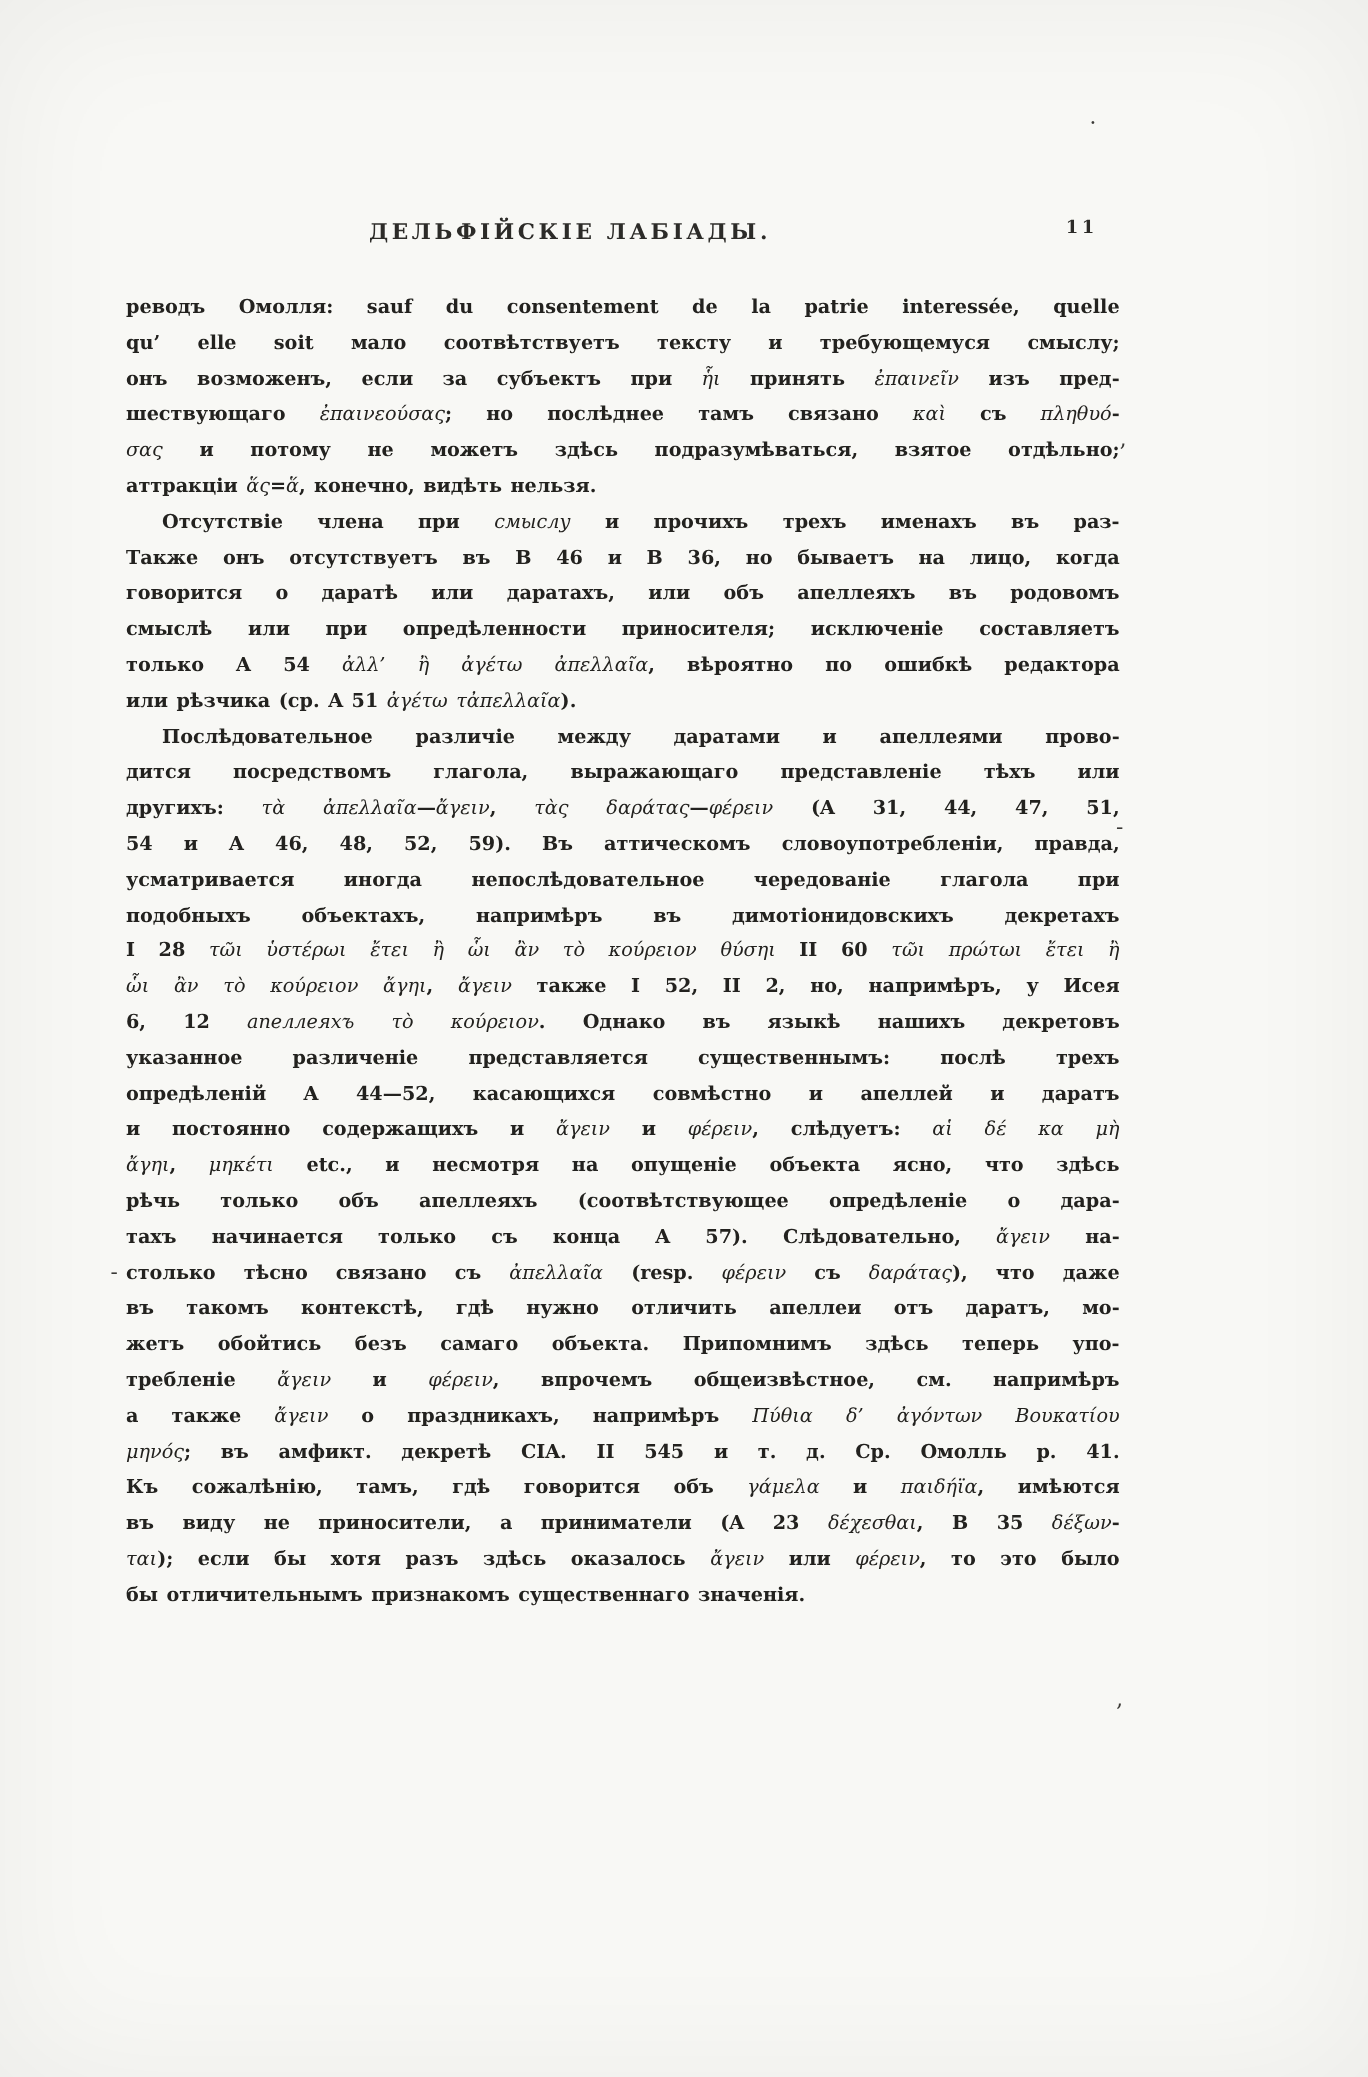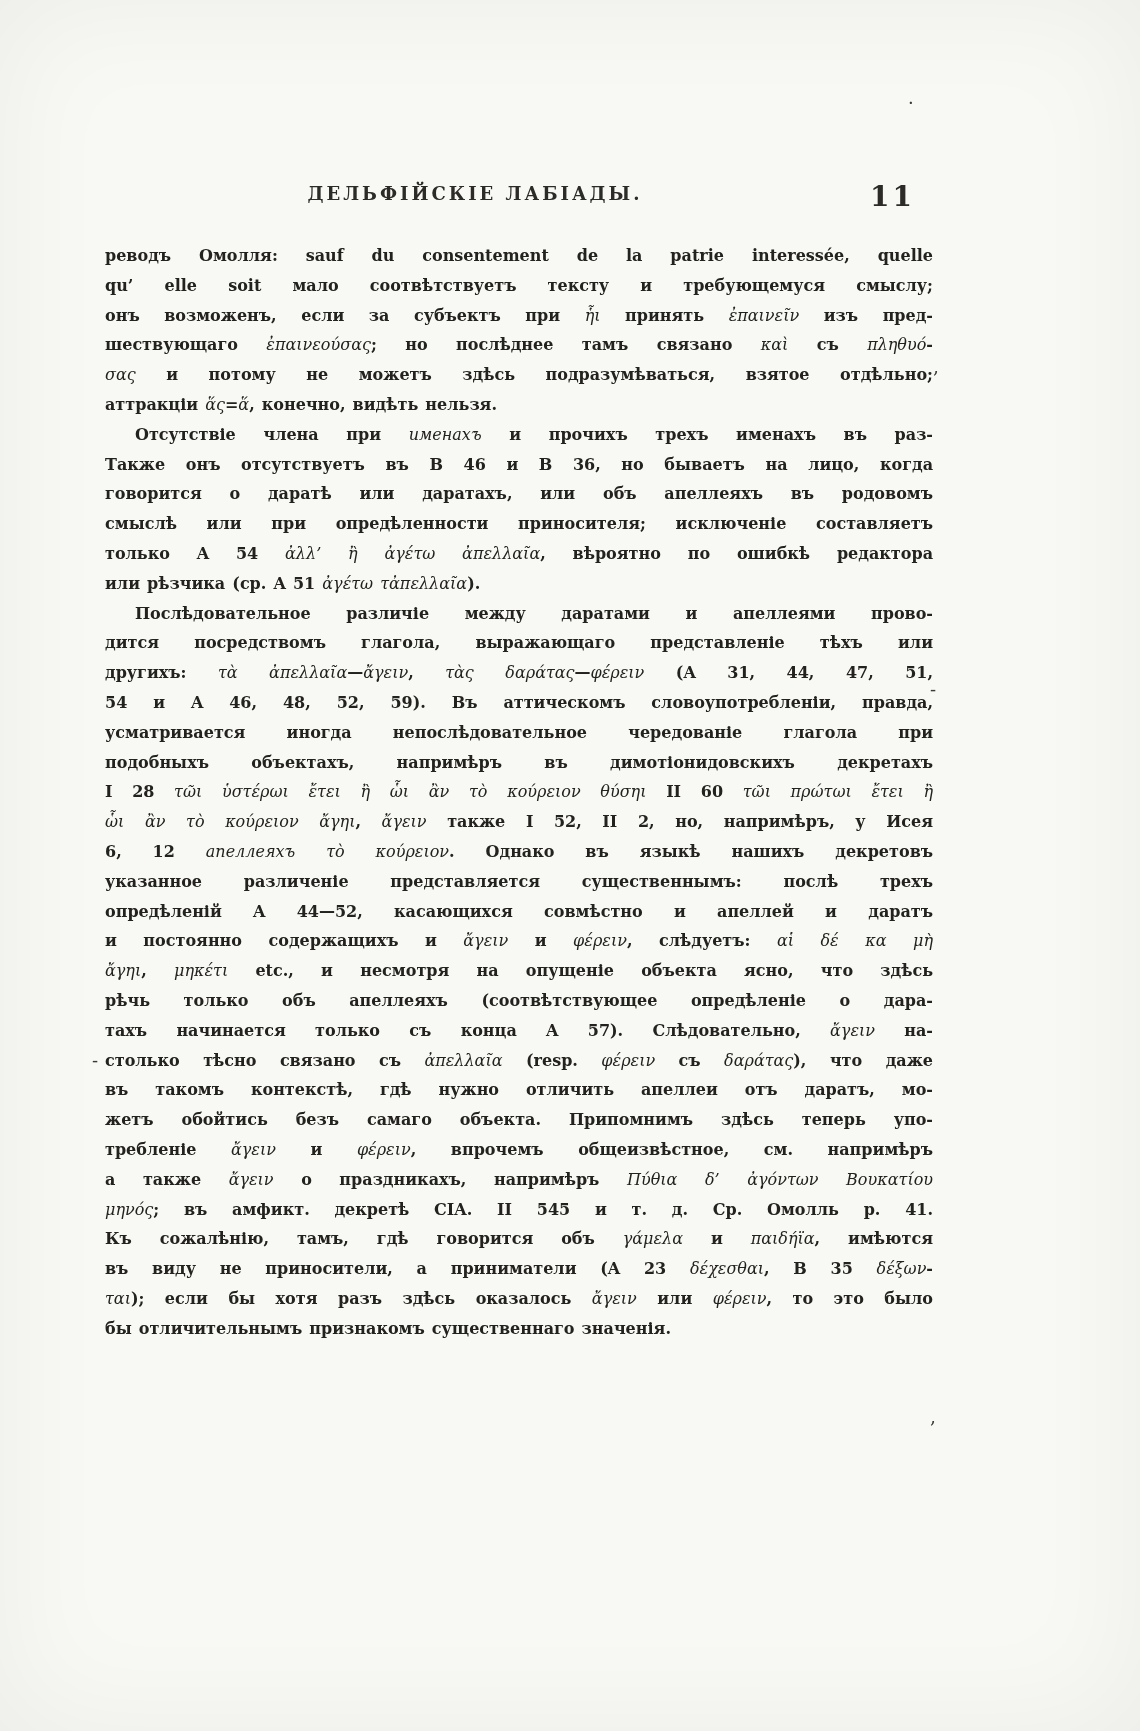"11" .page-number { font-size: 28px -> 15px }
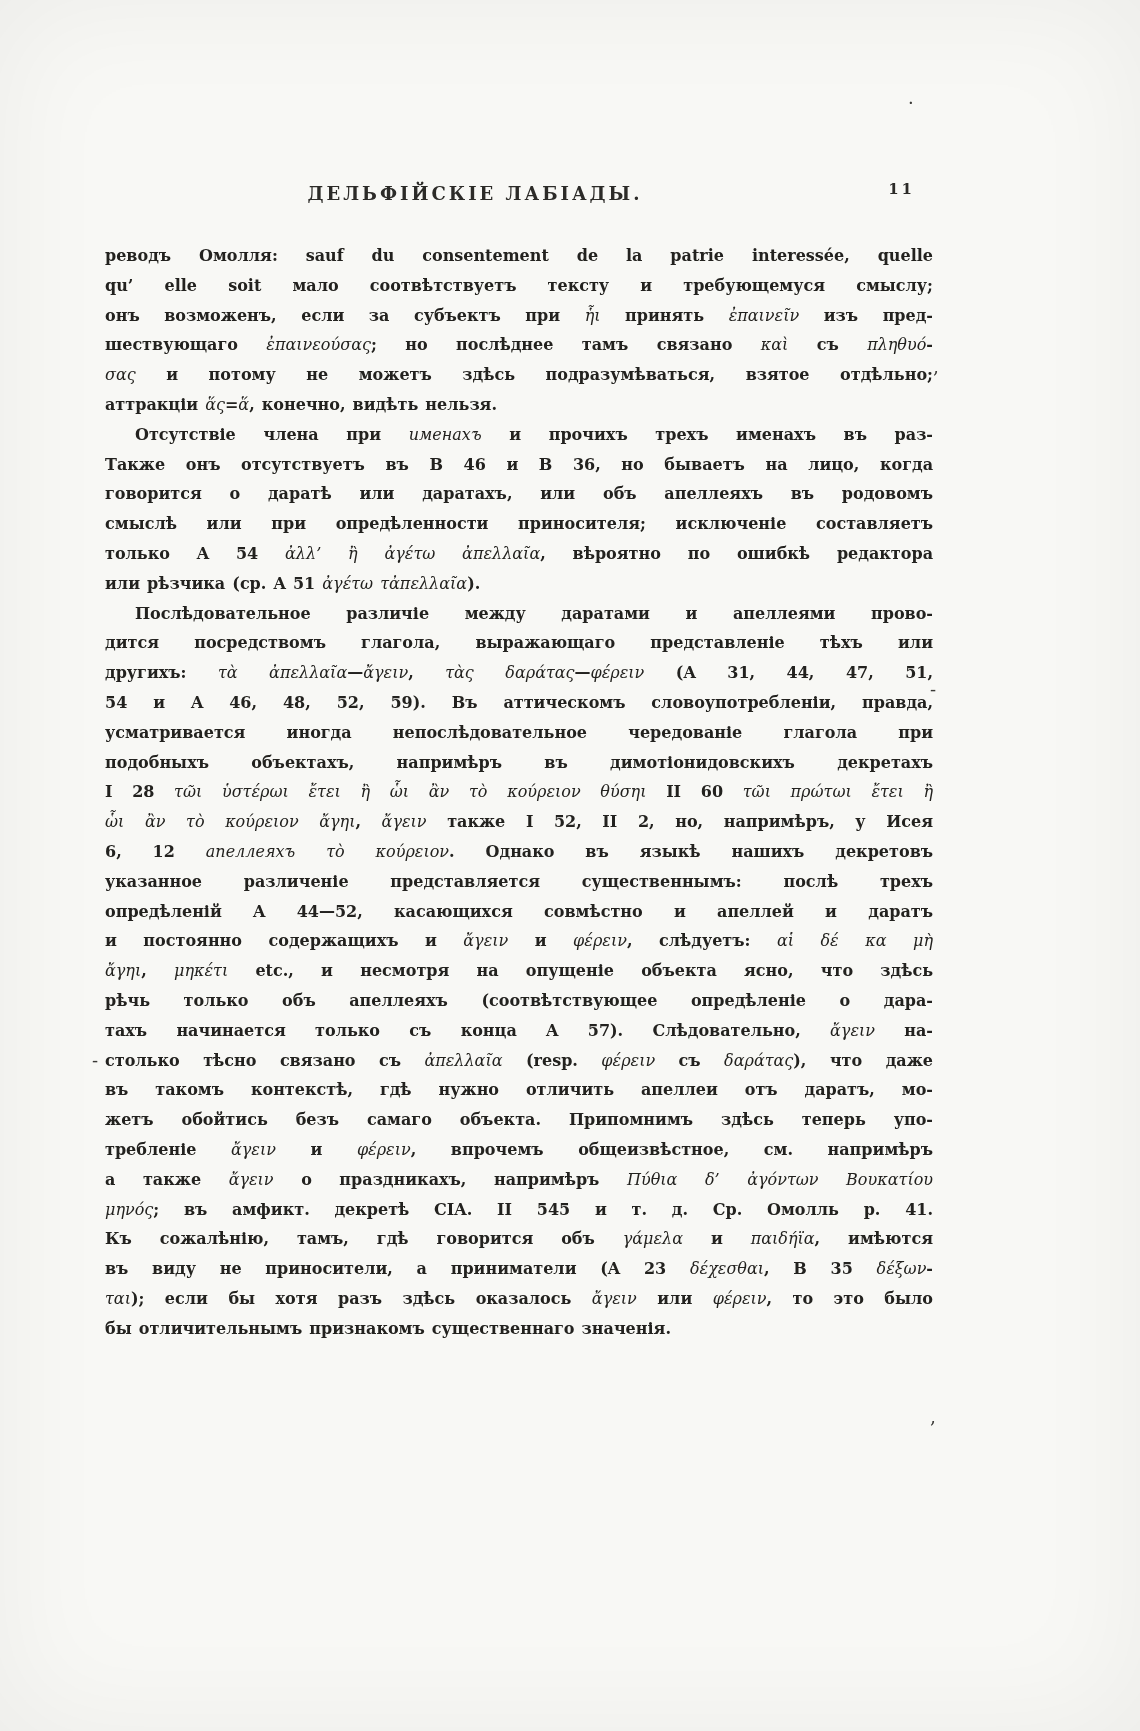"именахъ" span.greek { text: именахъ -> смыслу }
